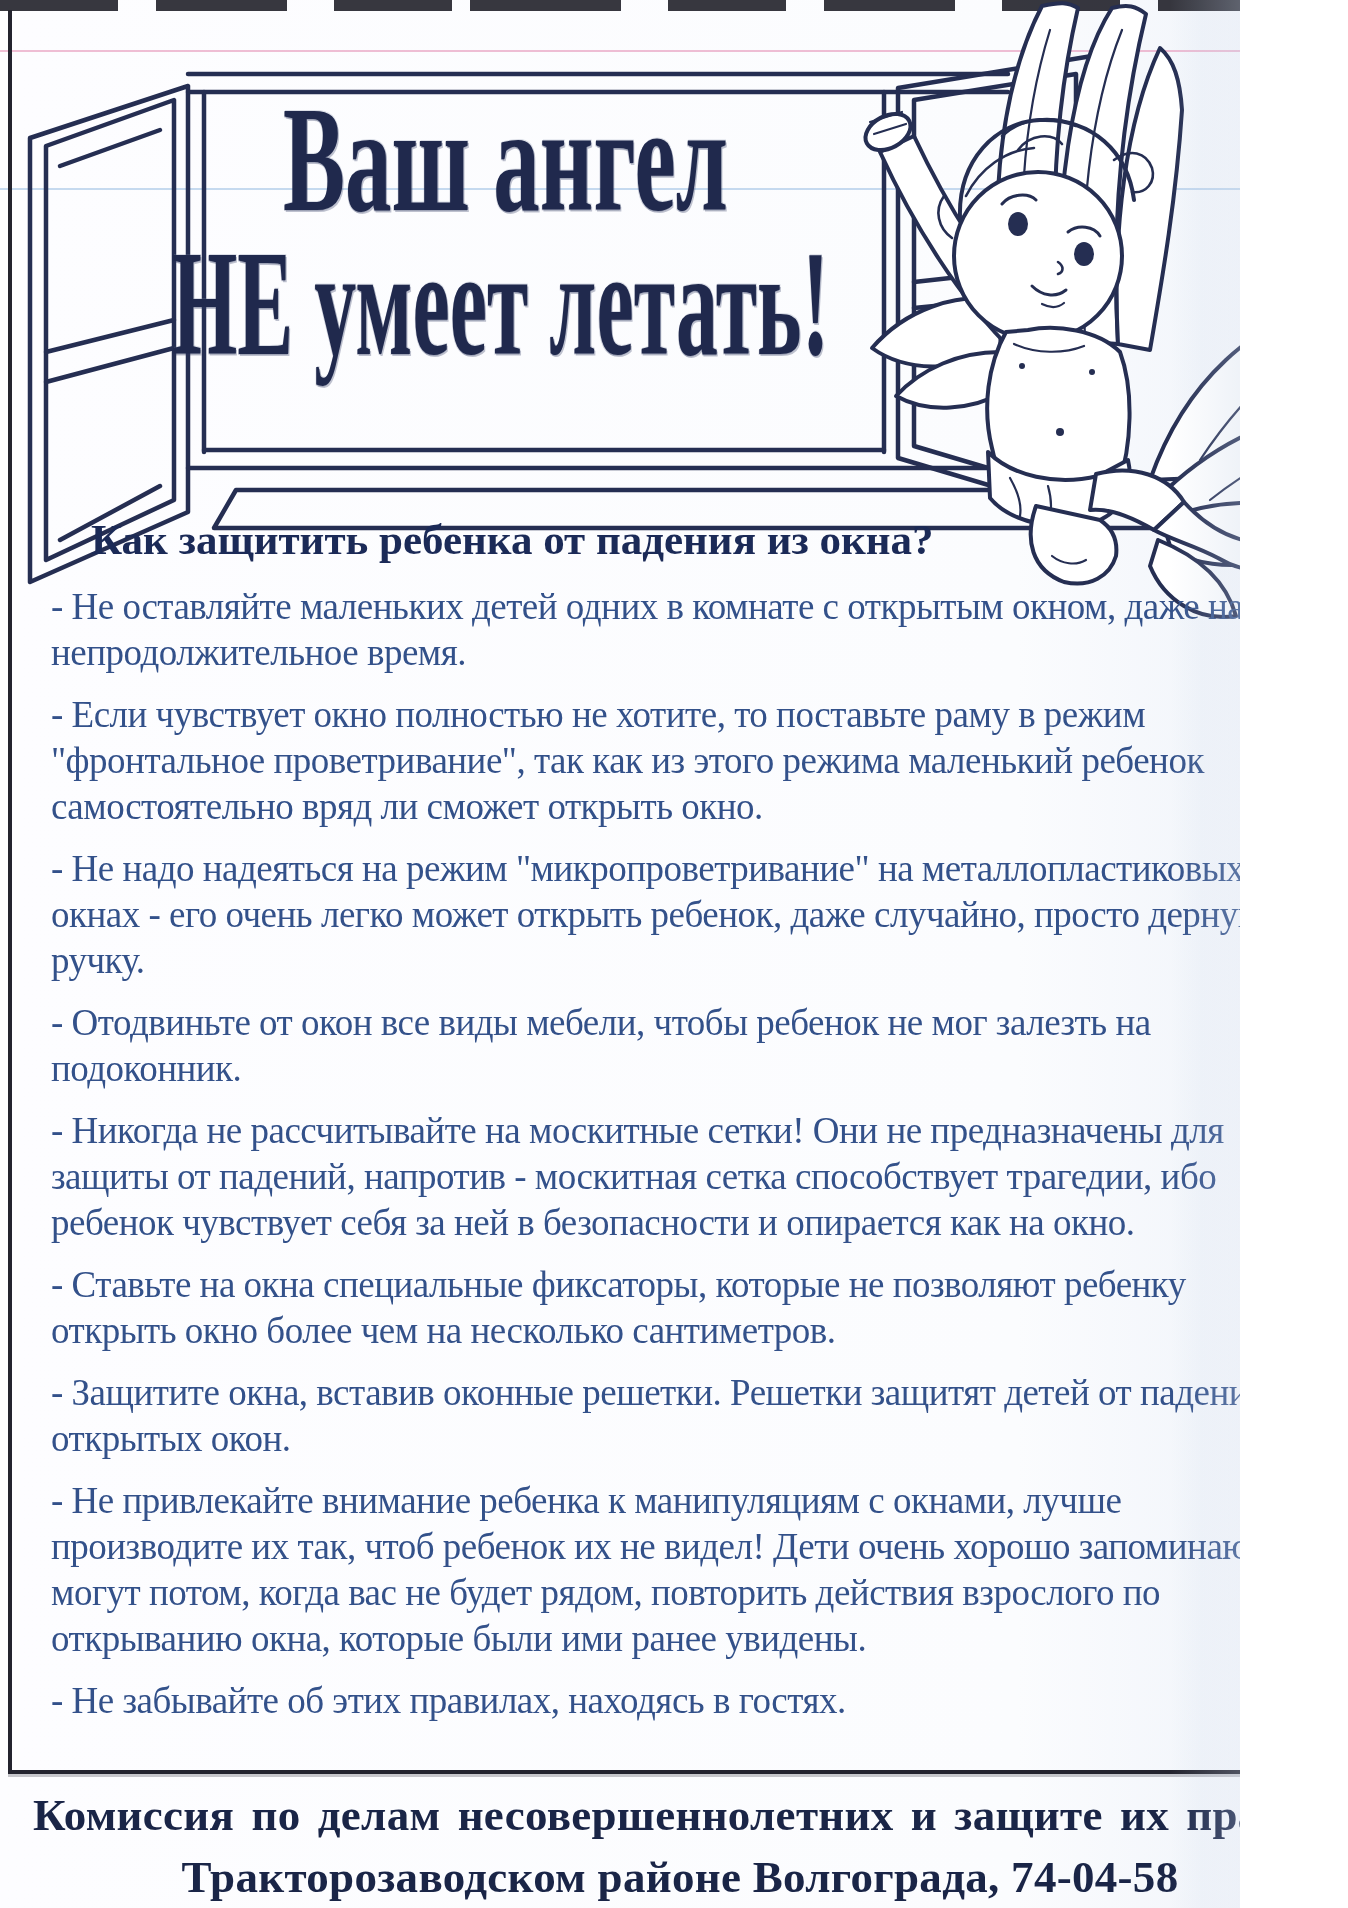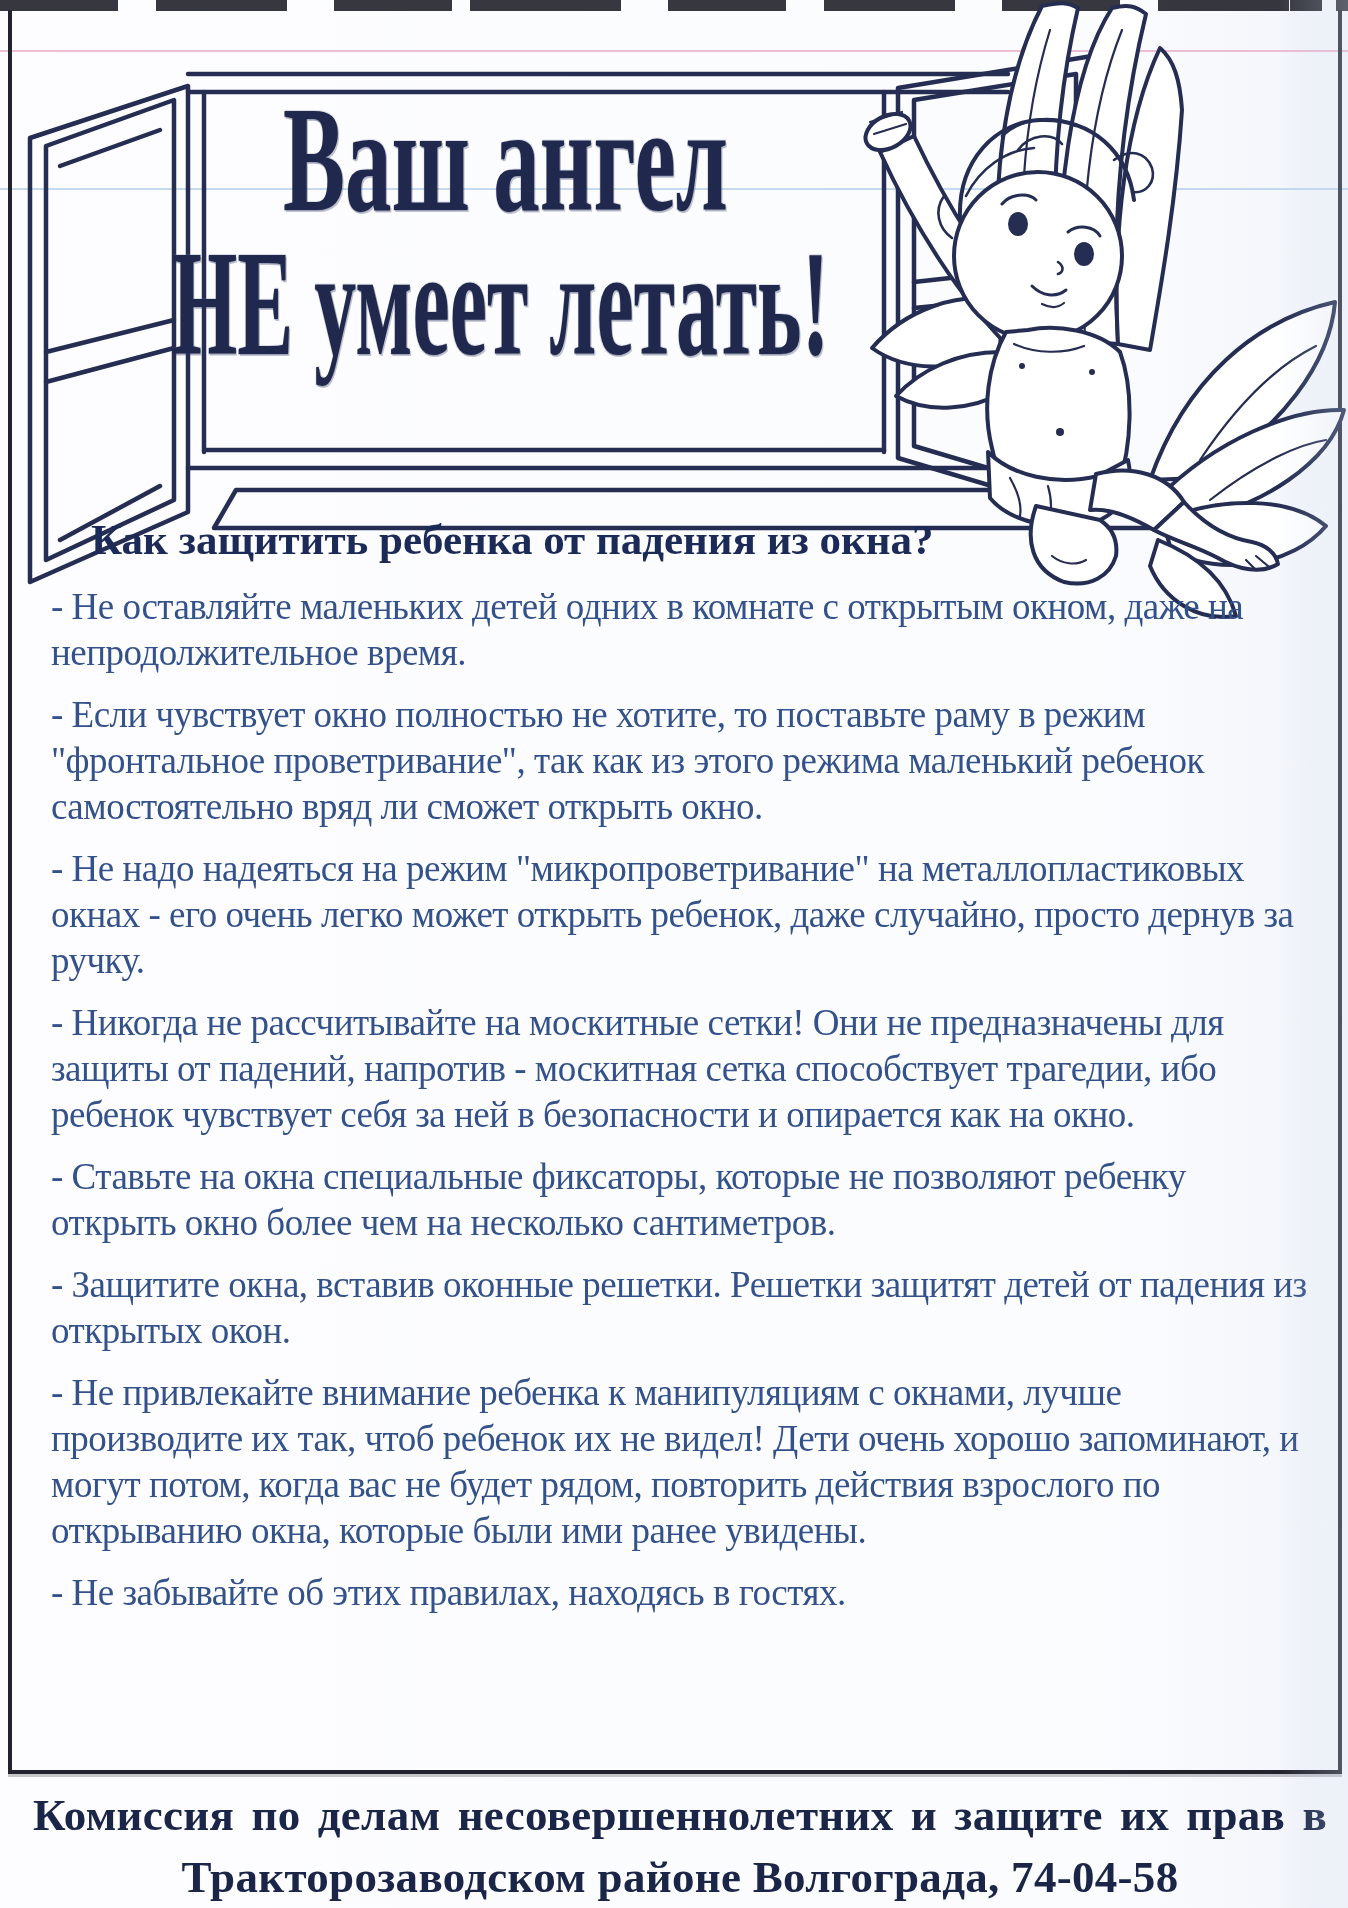"Ваш ангел" .page { width: 1348px -> 1240px }
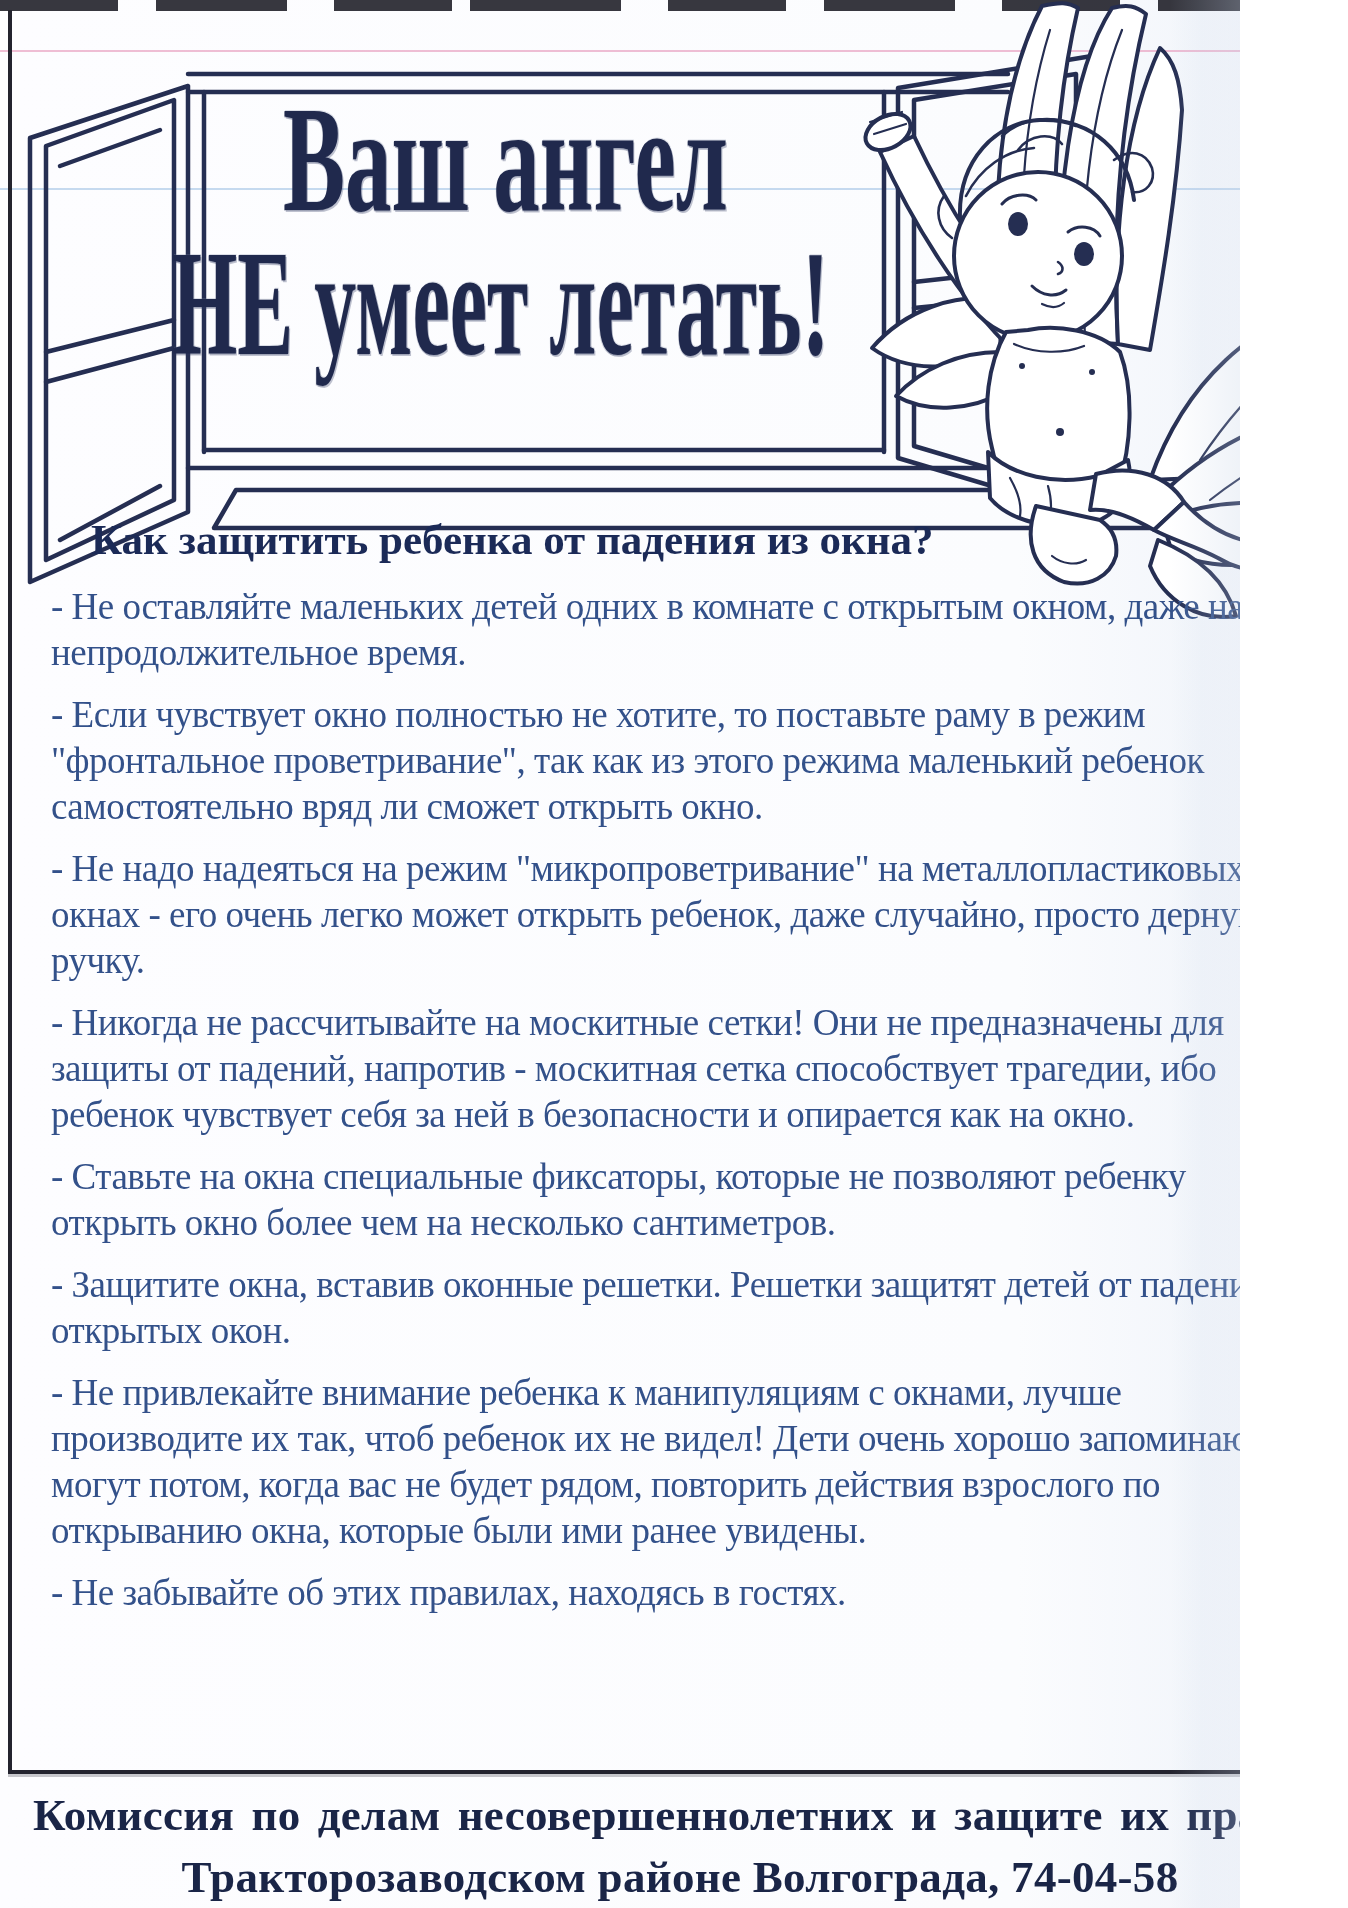"- Отодвиньте от окон все" p { html: none -> <p>- Отодвиньте от окон все виды мебели, чтобы ребенок не мог залезть на подоконник.</p> }
